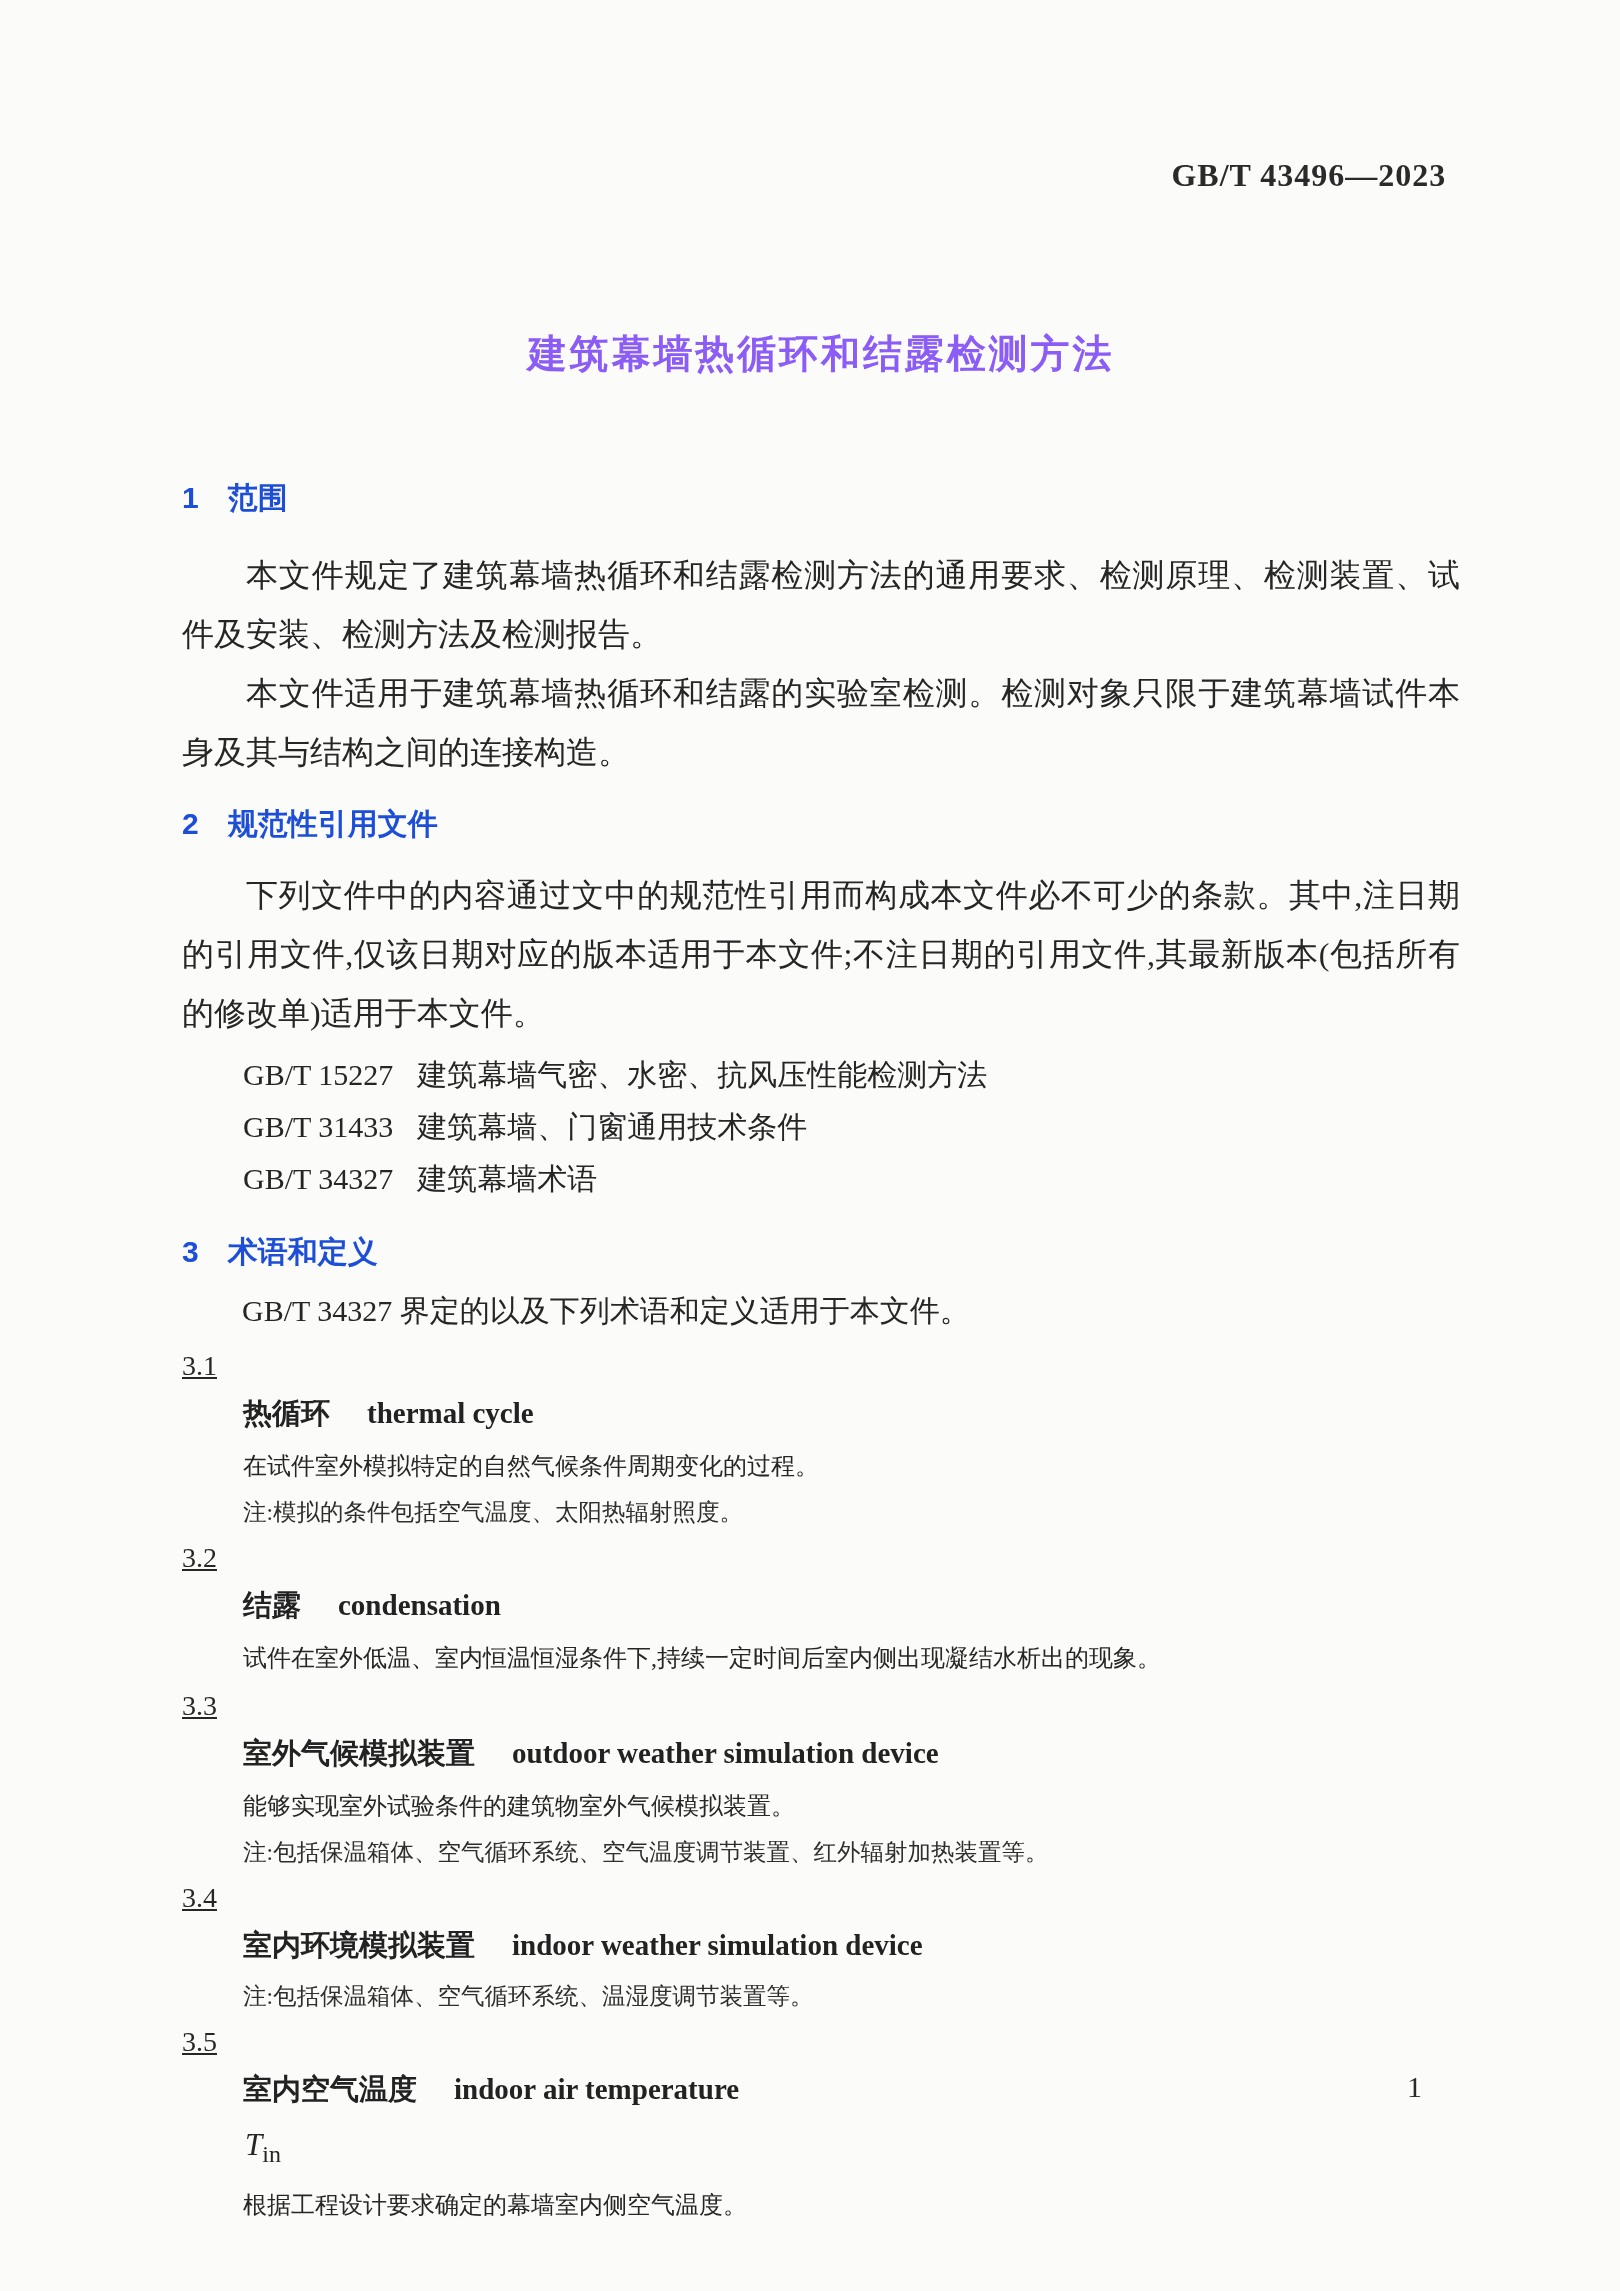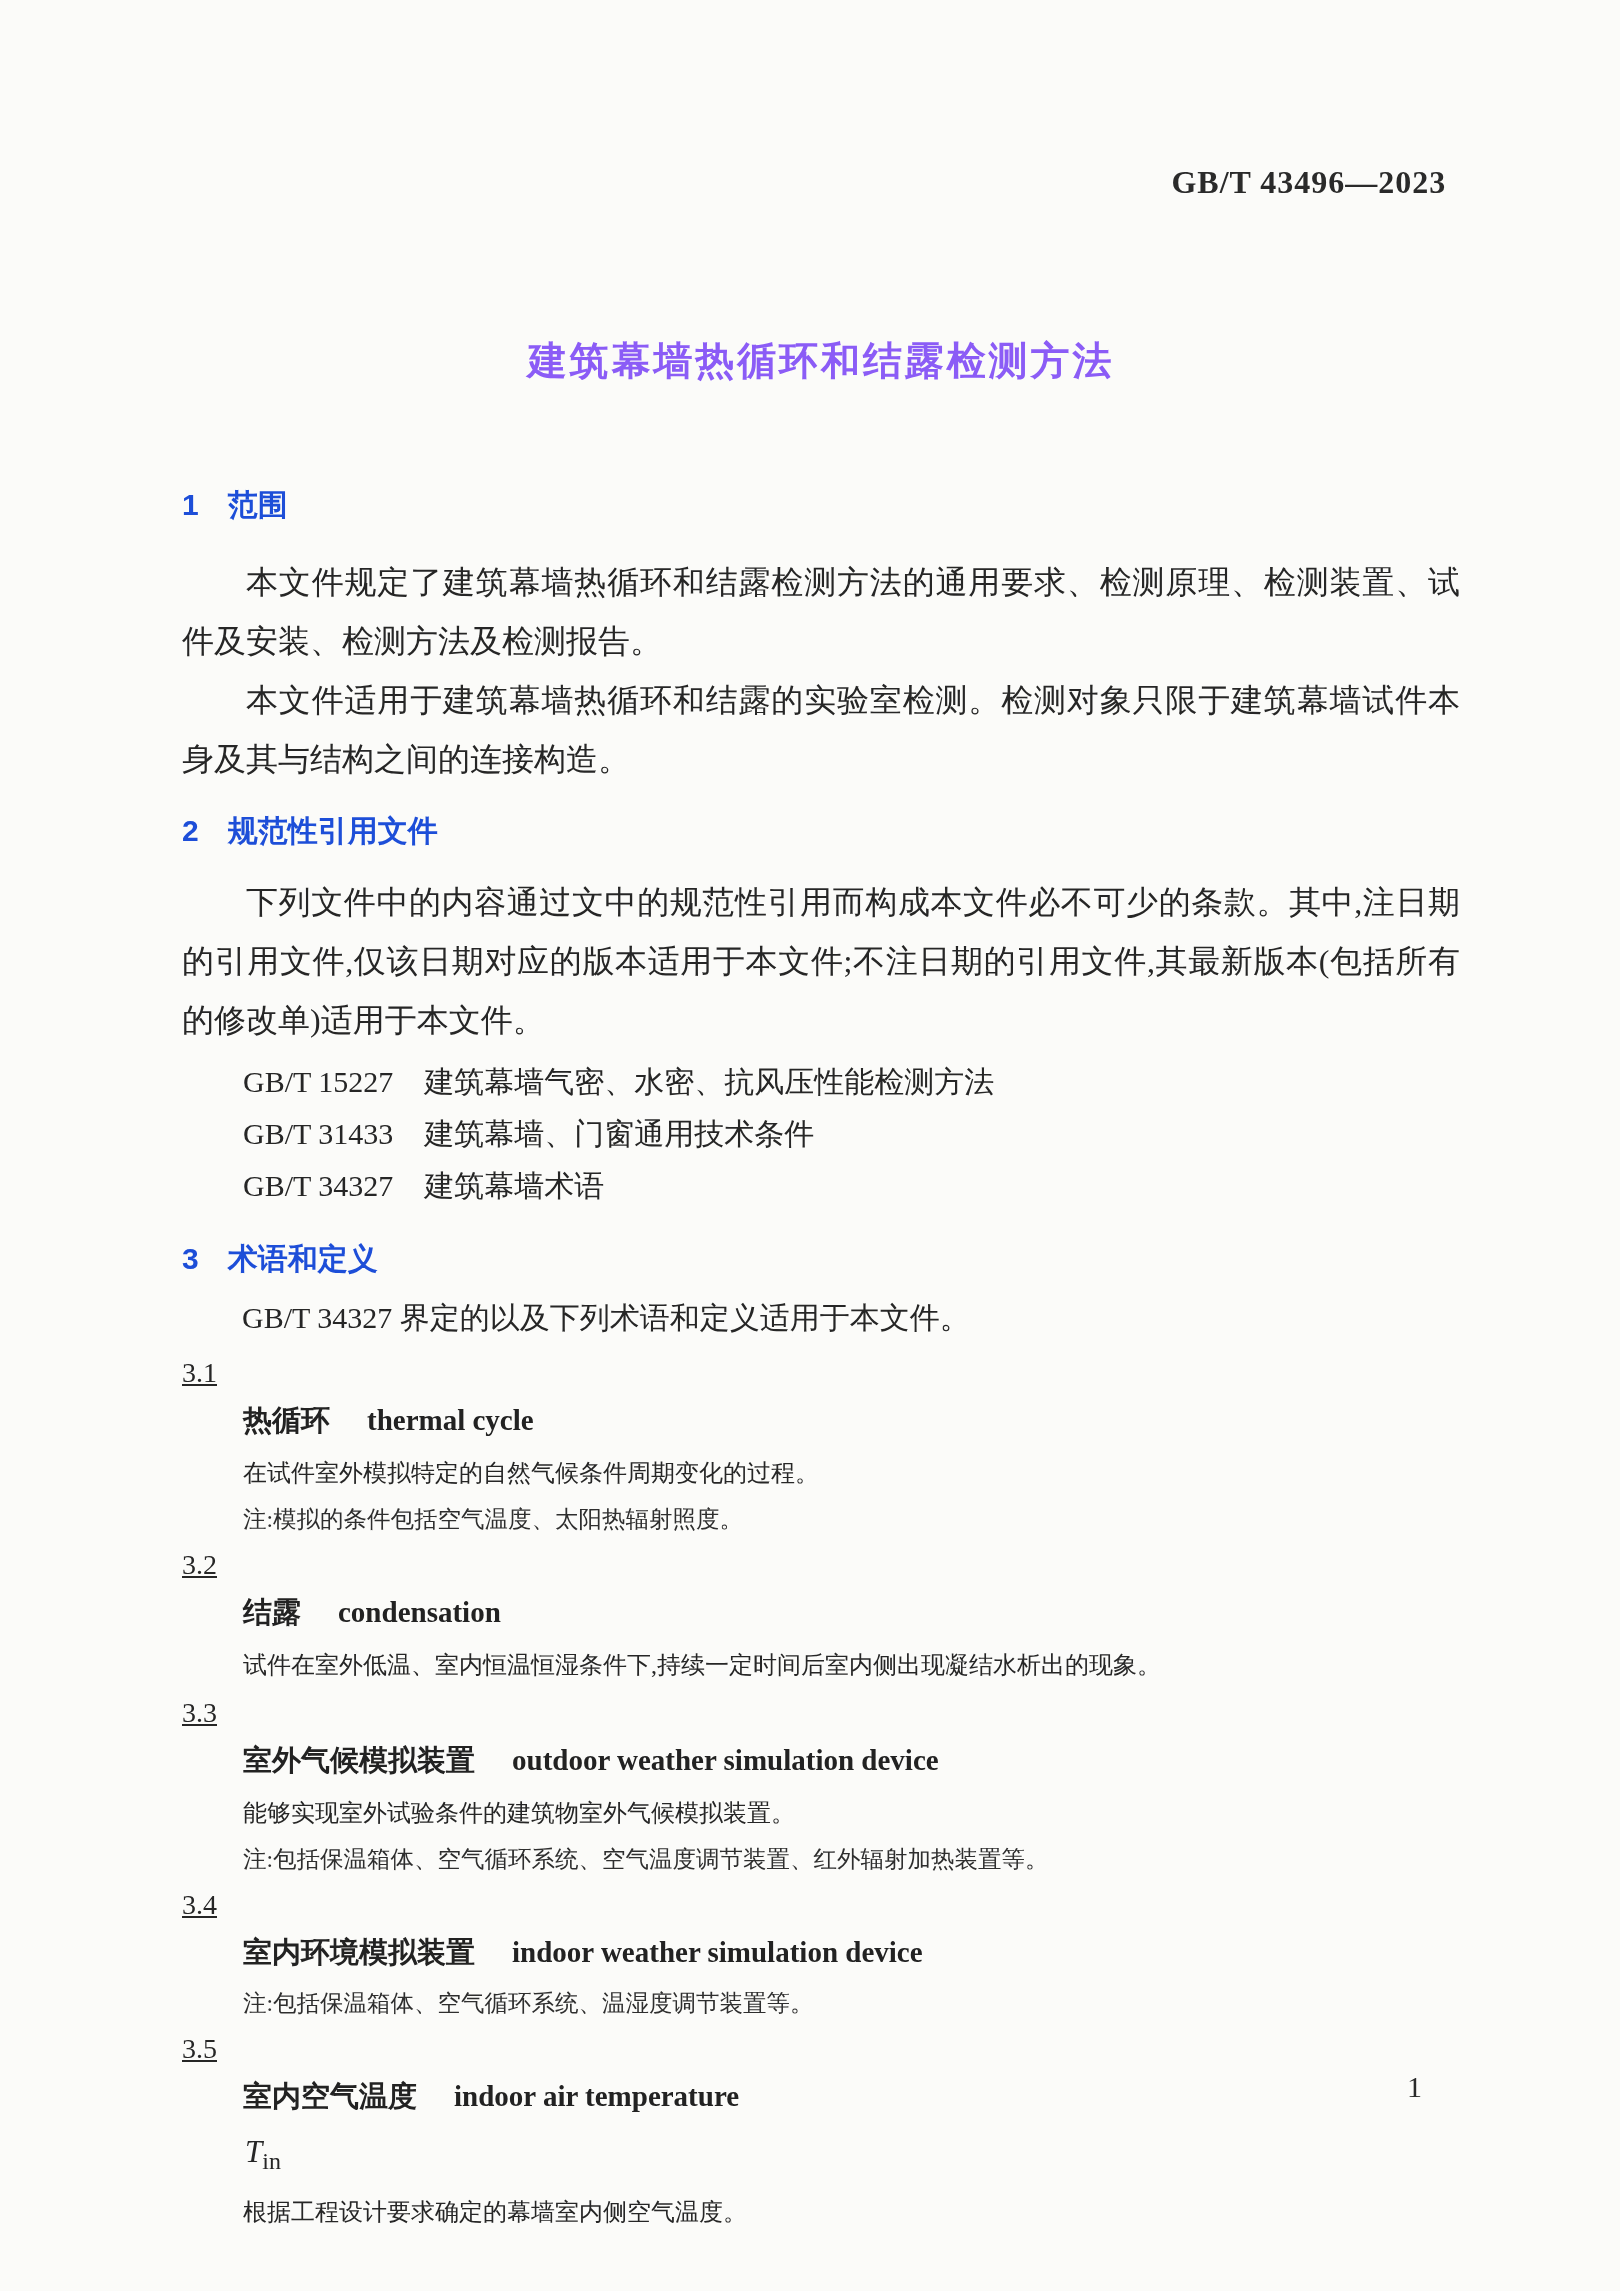"GB/T 43496—2023" .content { top: 7px -> 0 }
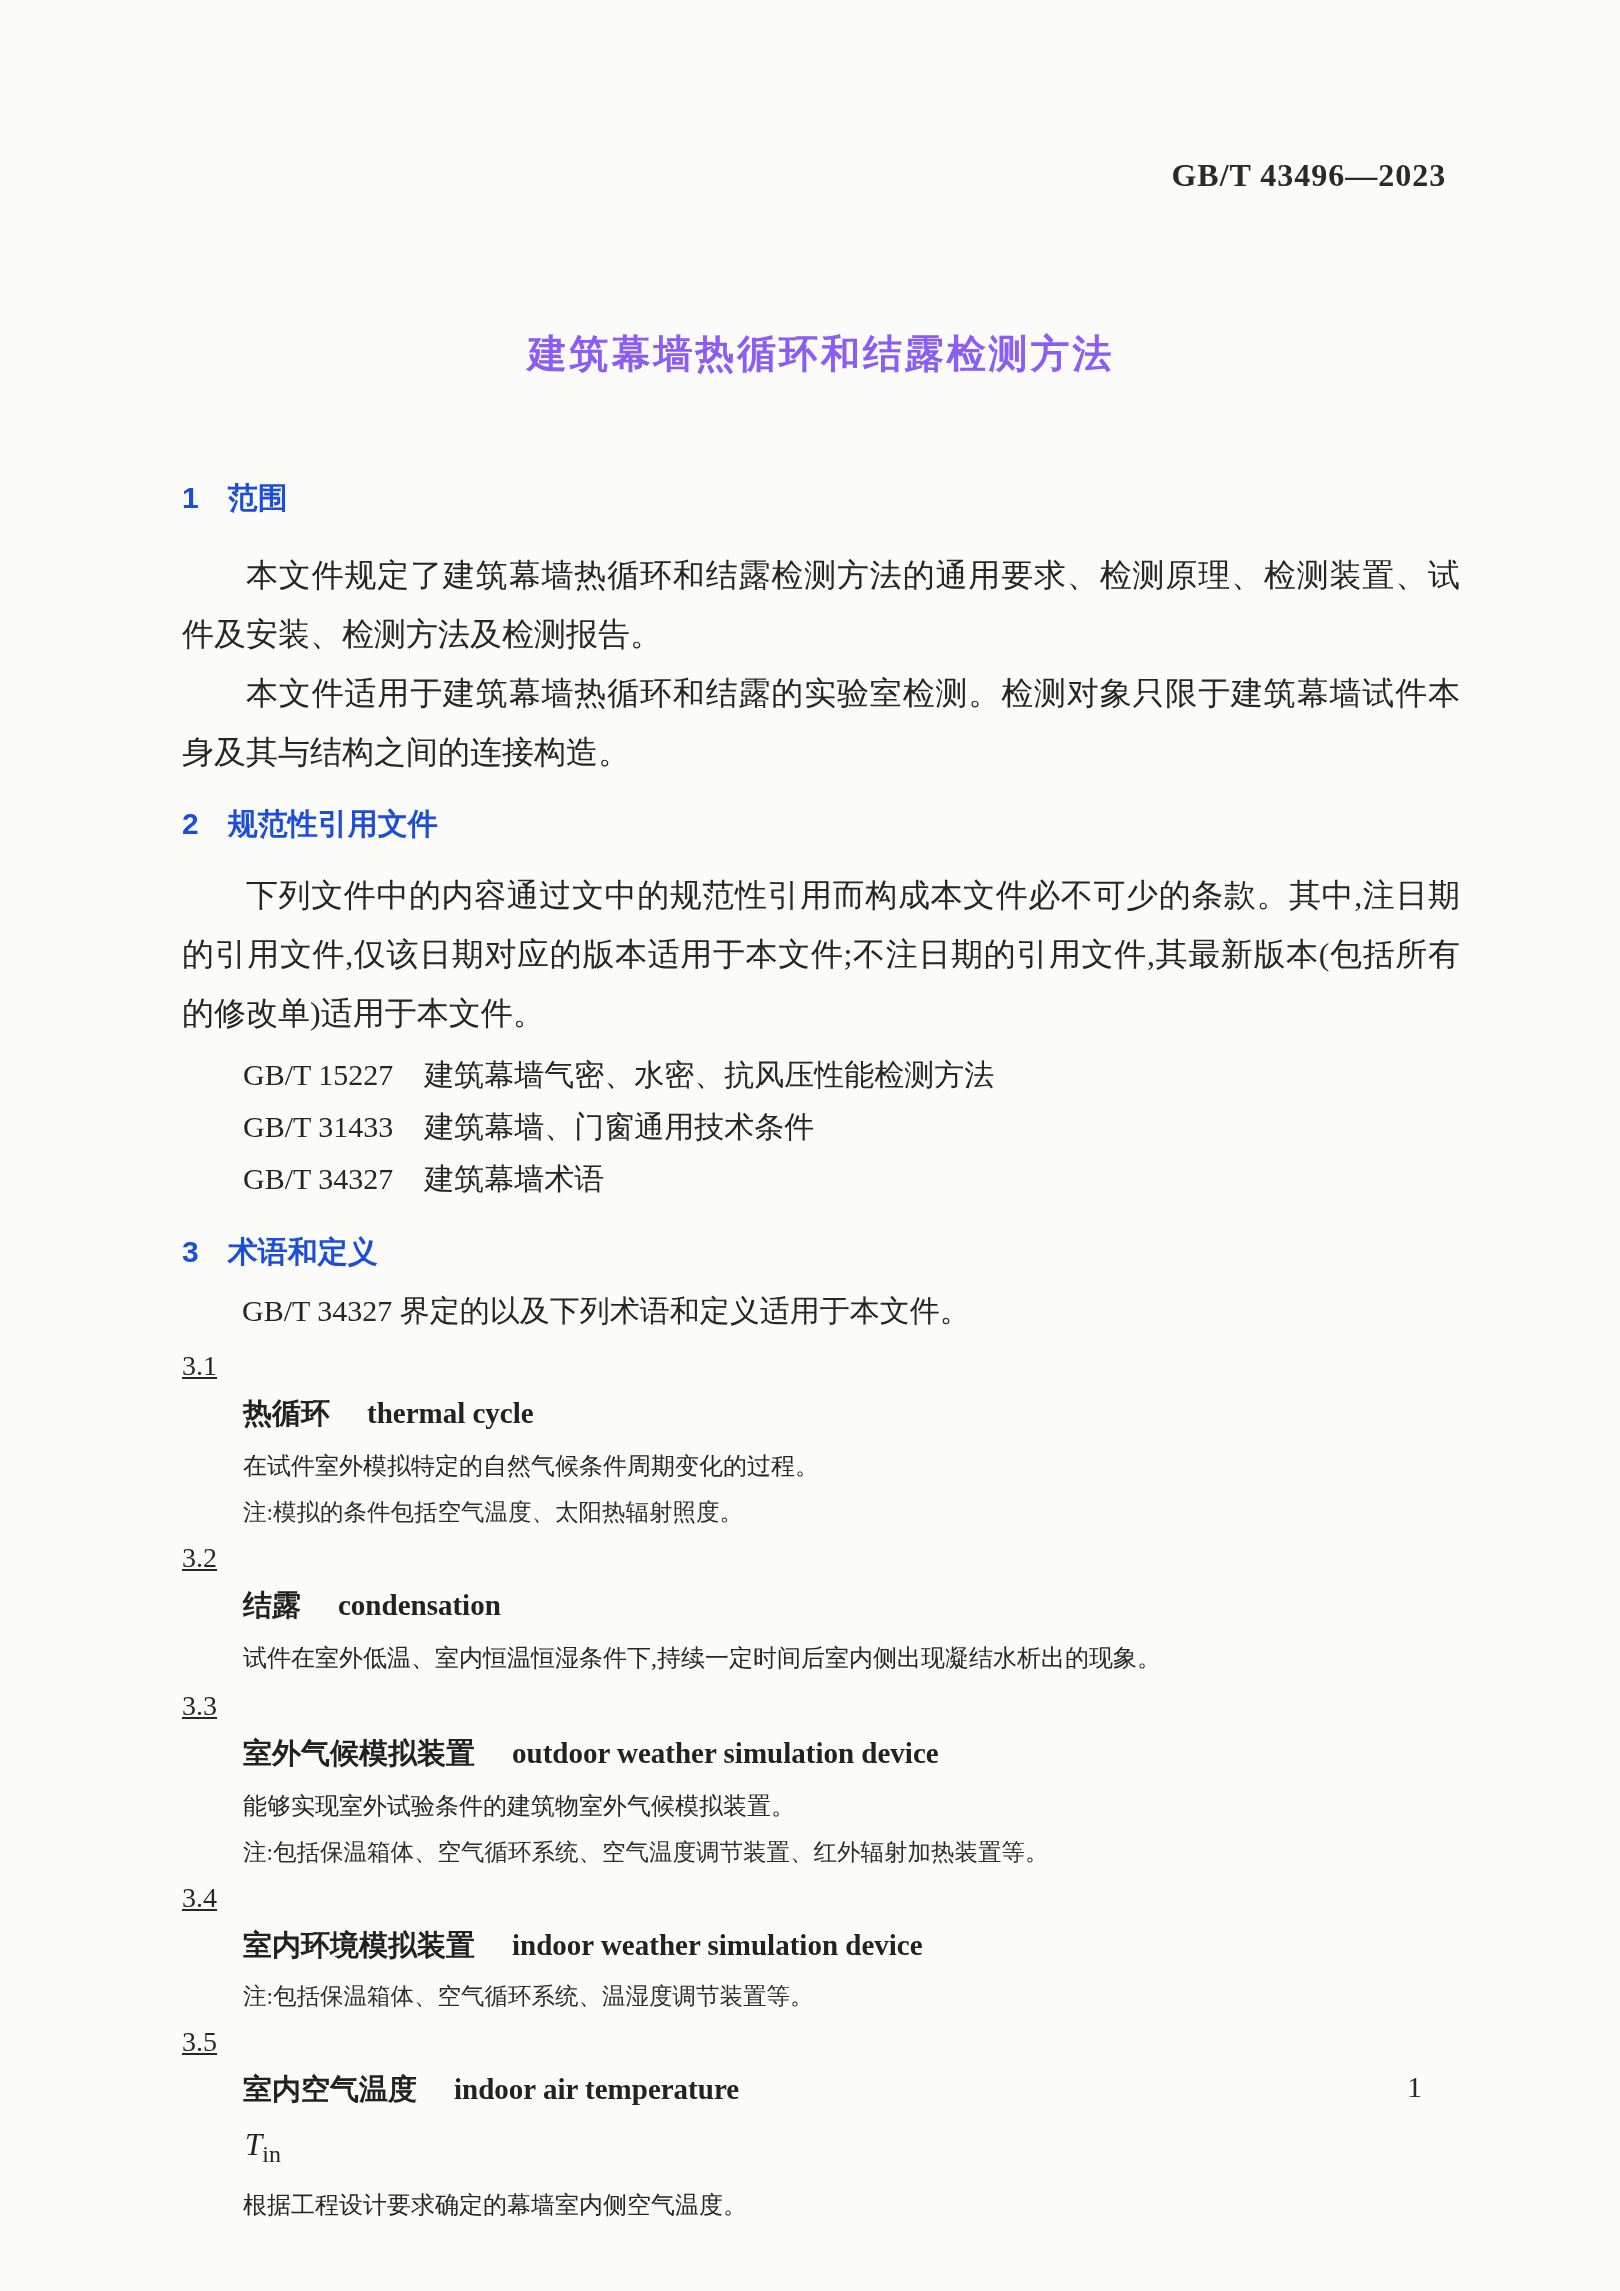"GB/T 15227" .ref-code { margin-right: 31px -> 24px }
